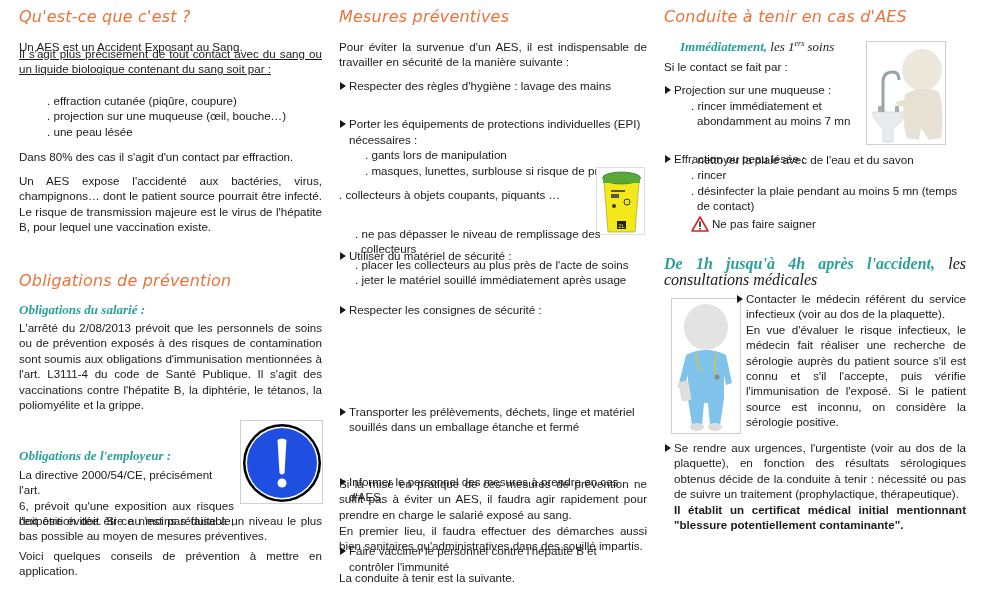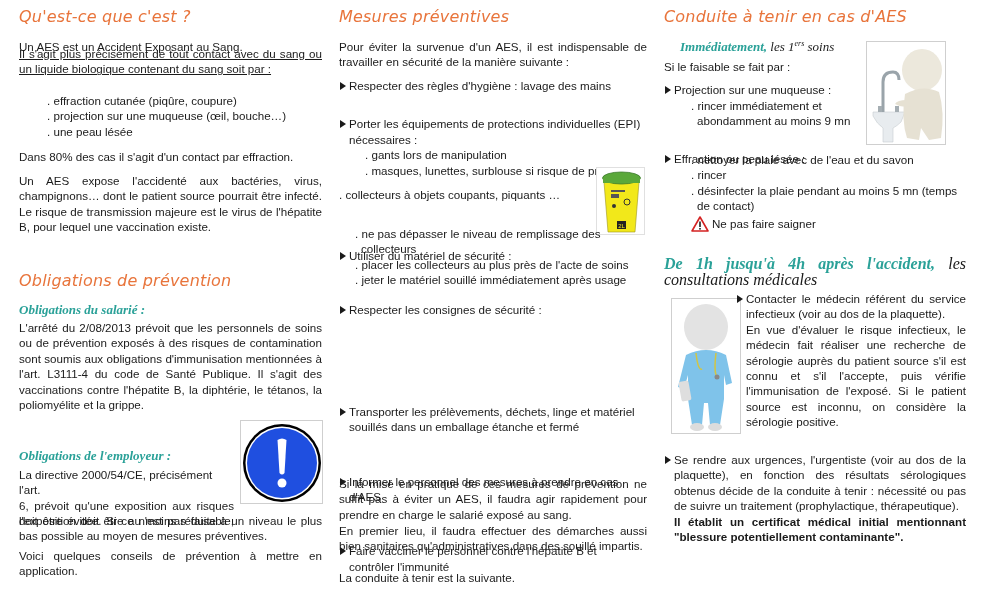"Si le faisable se fait" div.p { text: faisable -> contact }
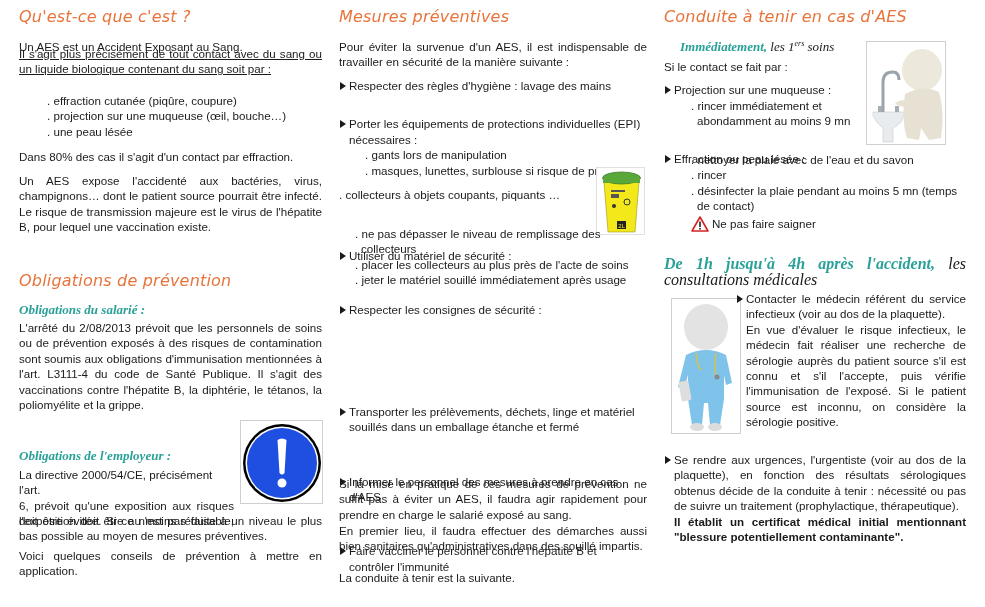"abondamment au moins 9 mn" div { text: 9 -> 7 }
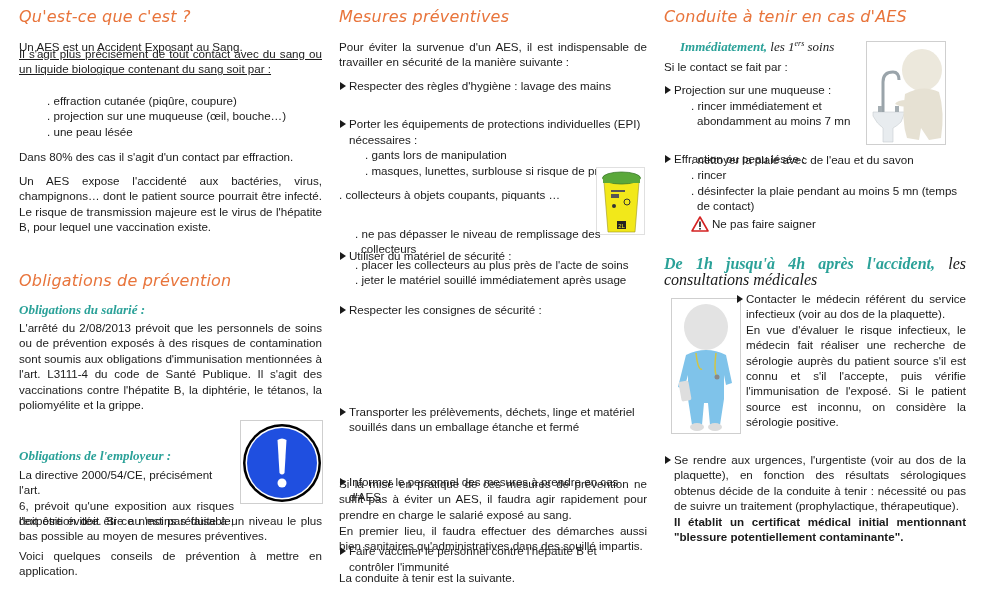"Se rendre aux urgences, l'urgentiste" div.p { top: 452px -> 440px }
